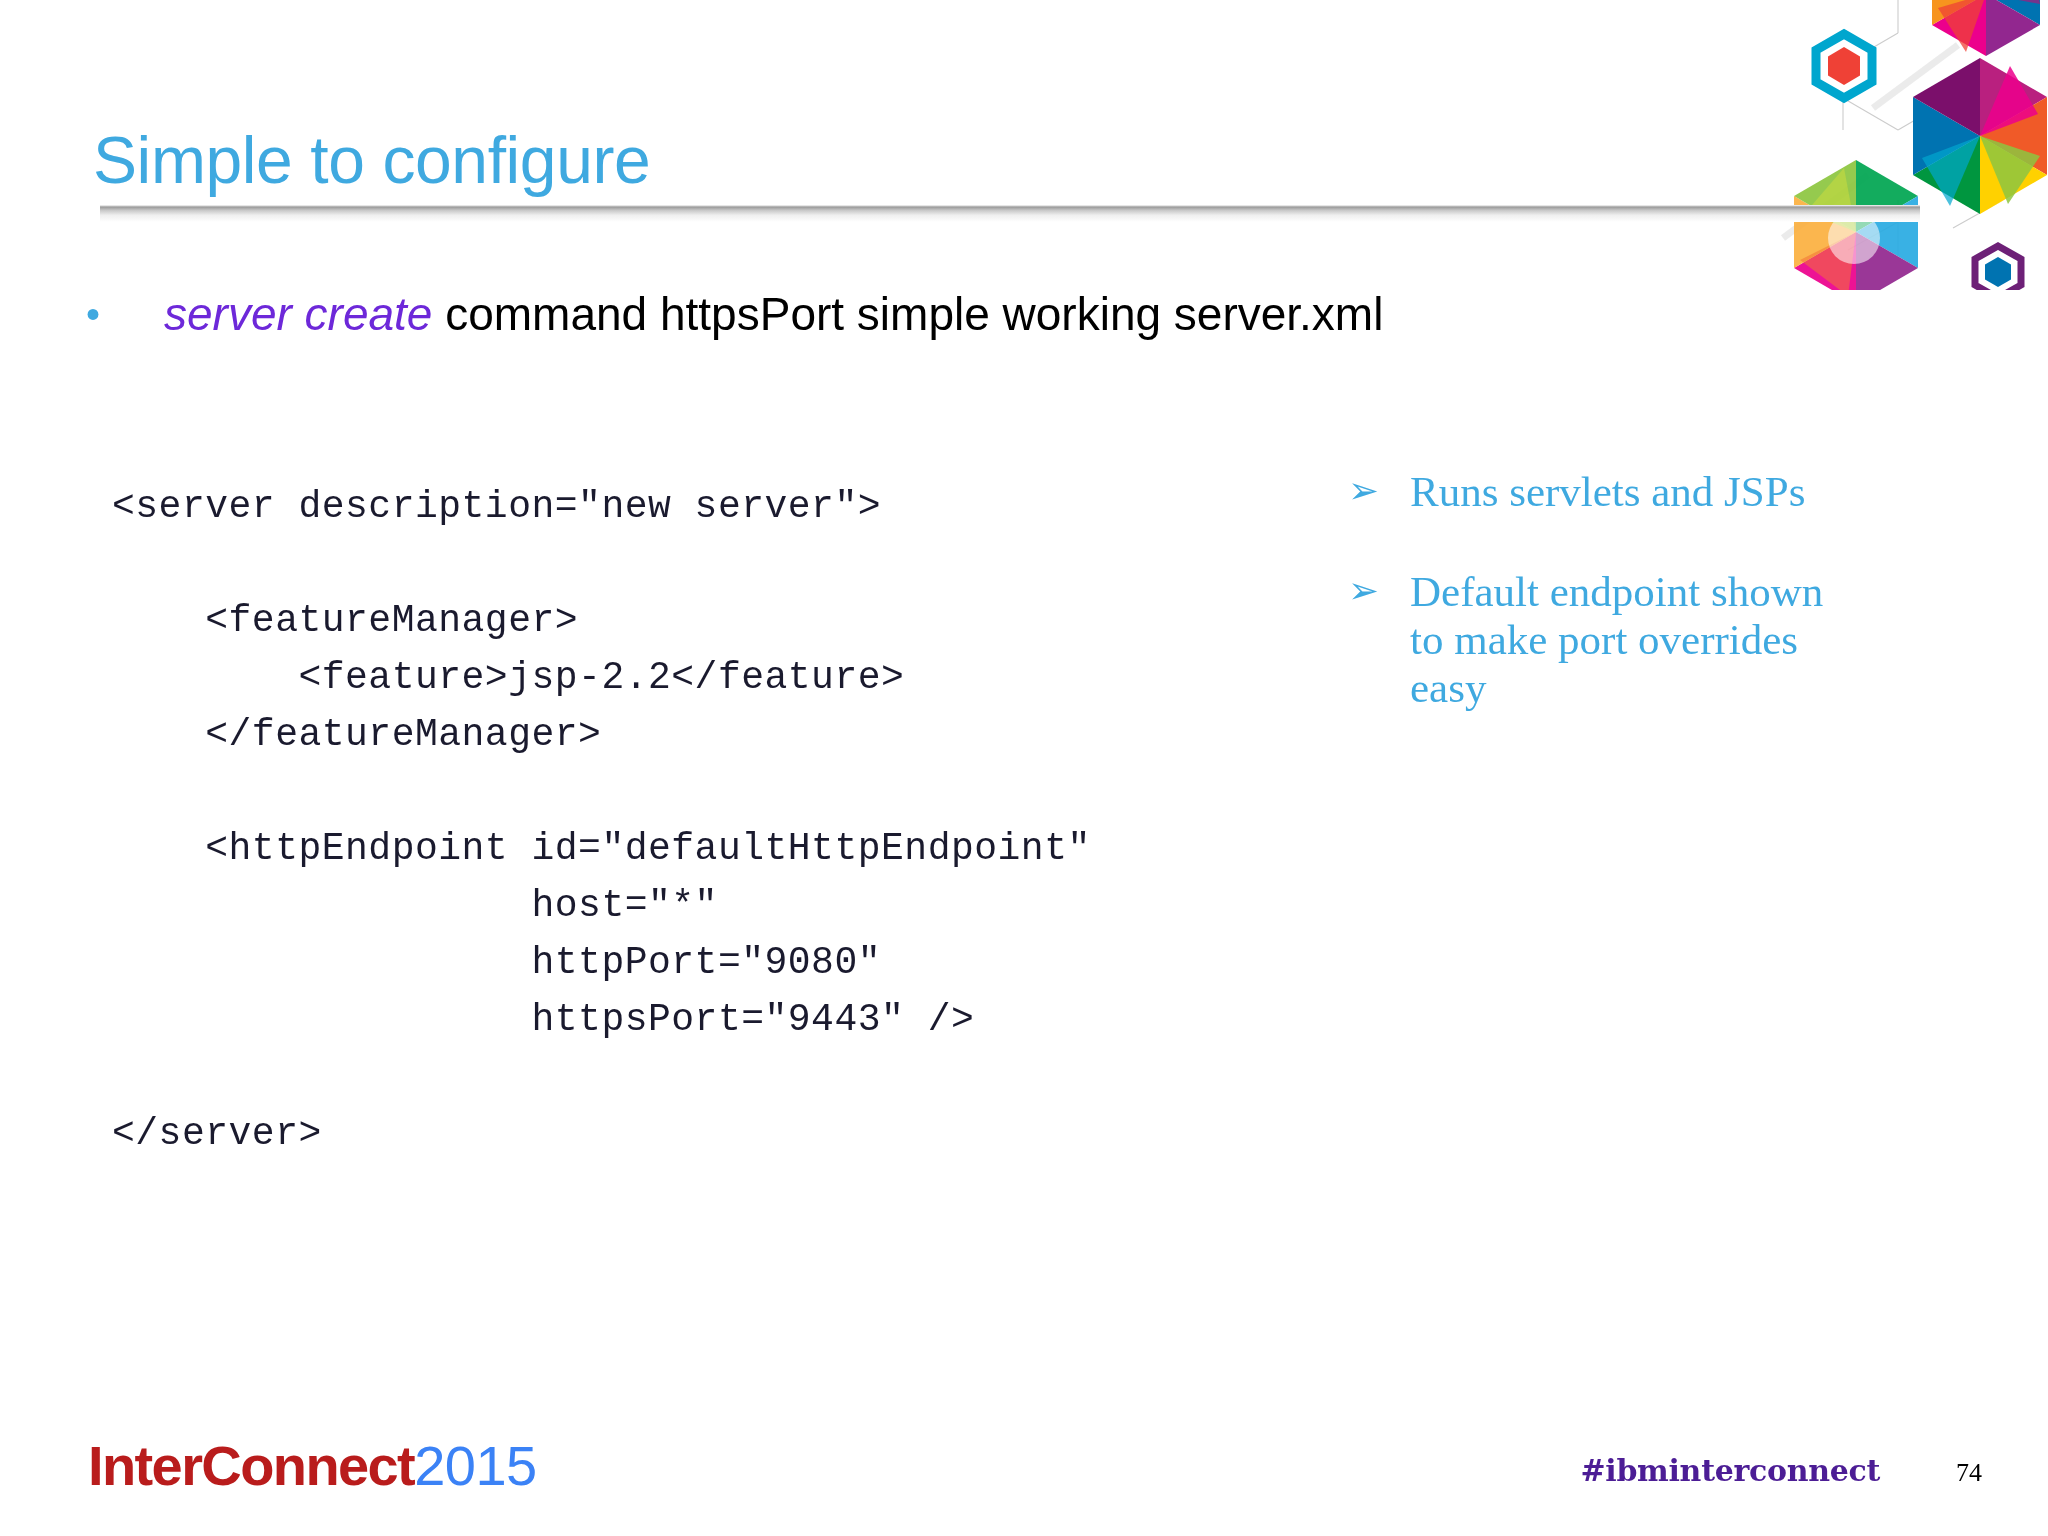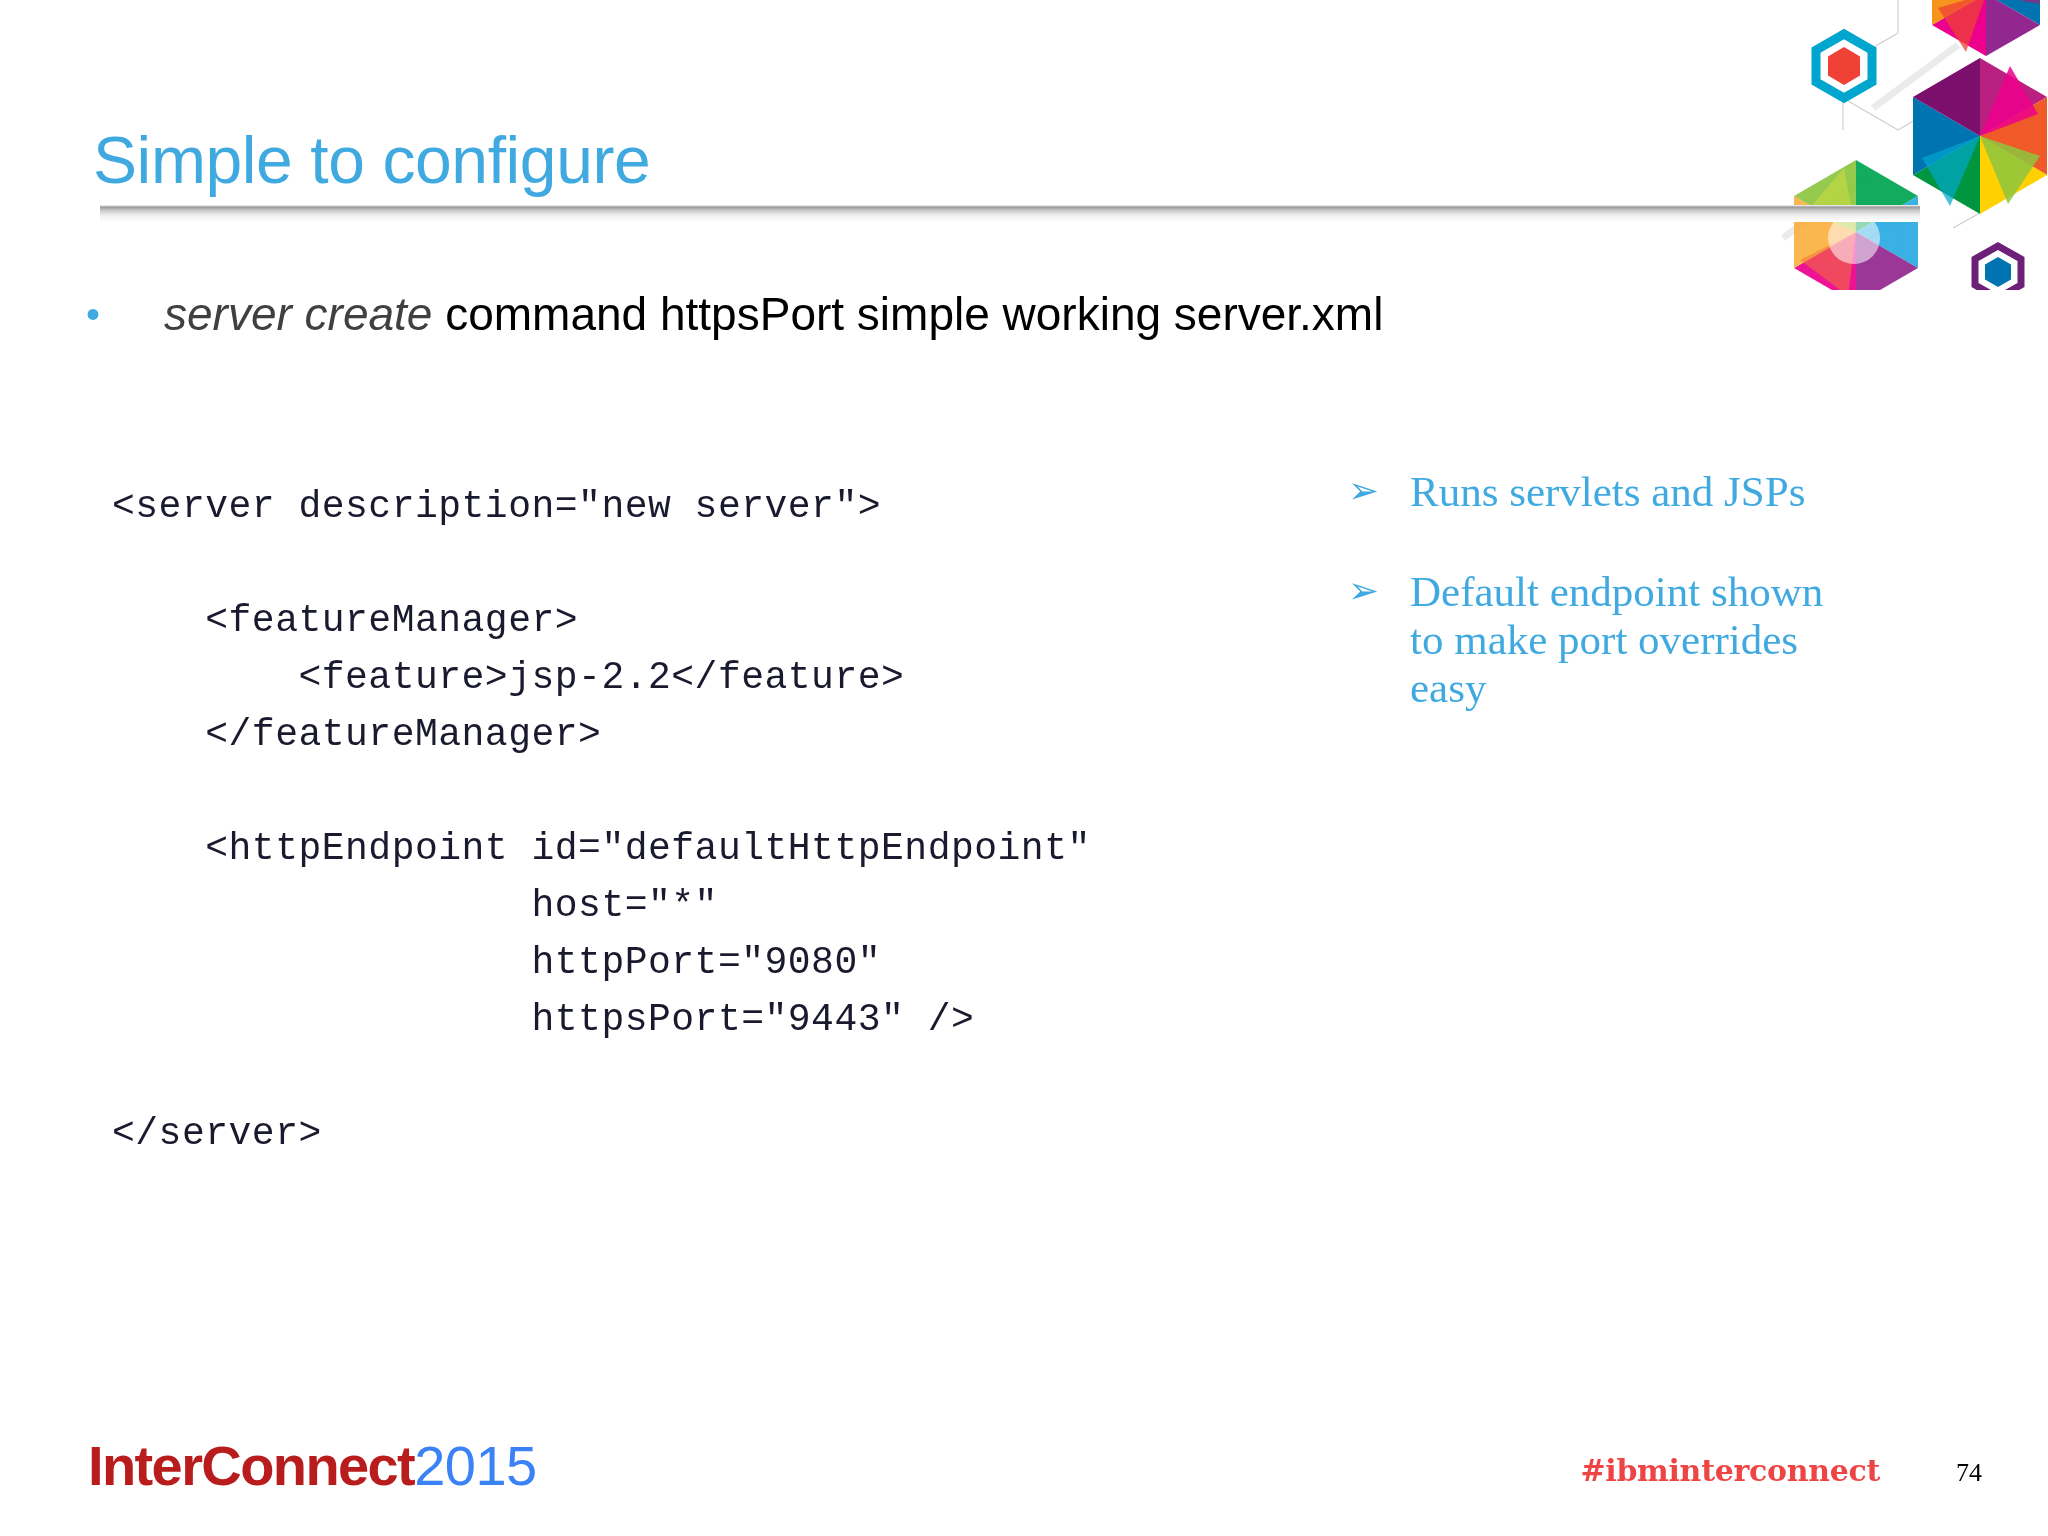"server create" #main-bullet .cmd { color: #404040 -> #6d28d9 }
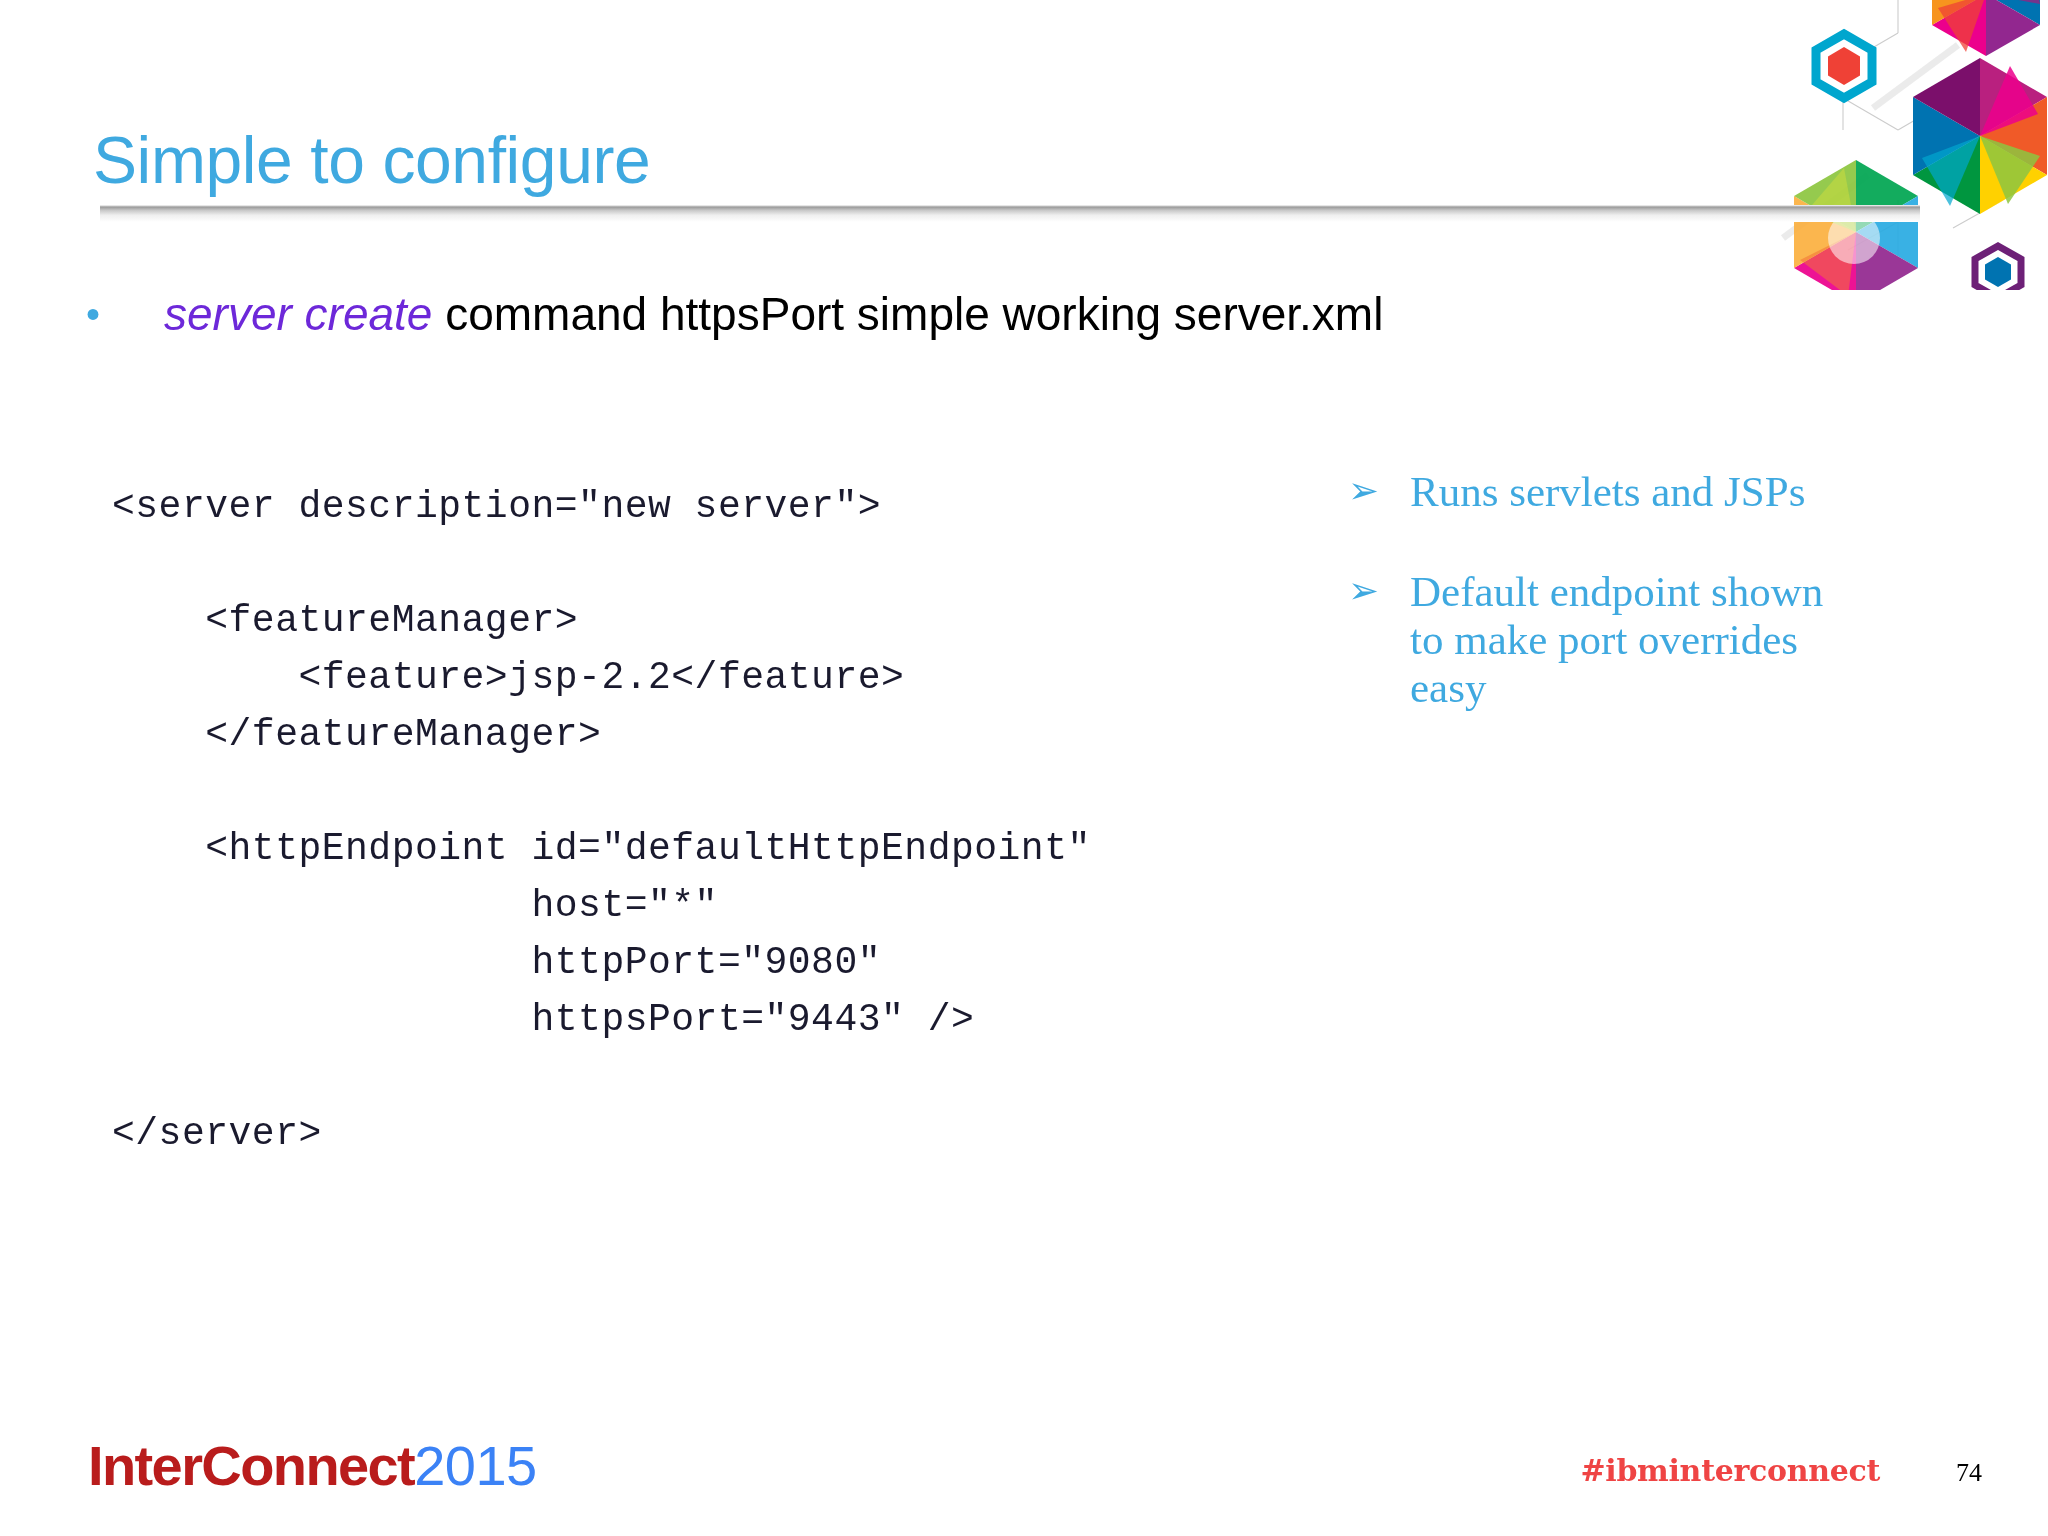"#ibminterconnect" #footer-hashtag { color: #ef4444 -> #4c1d95 }
